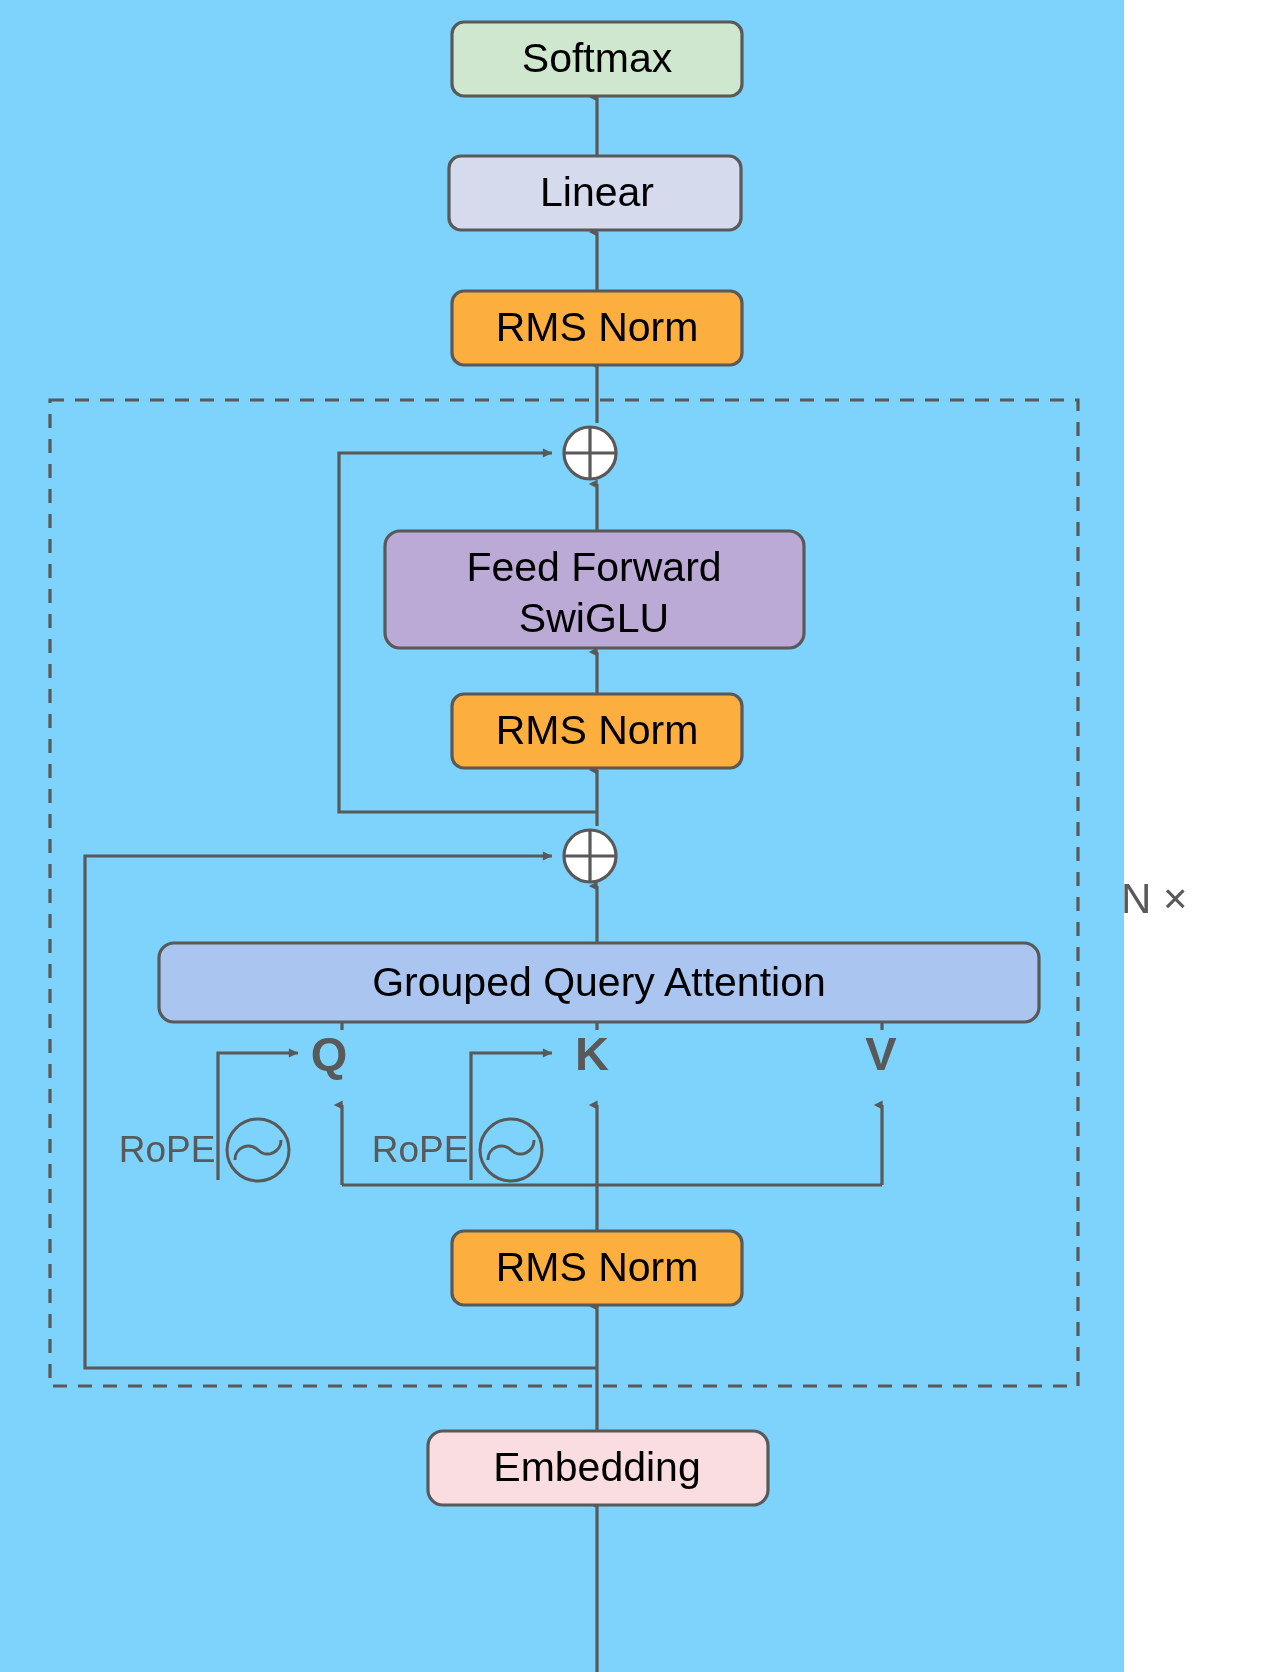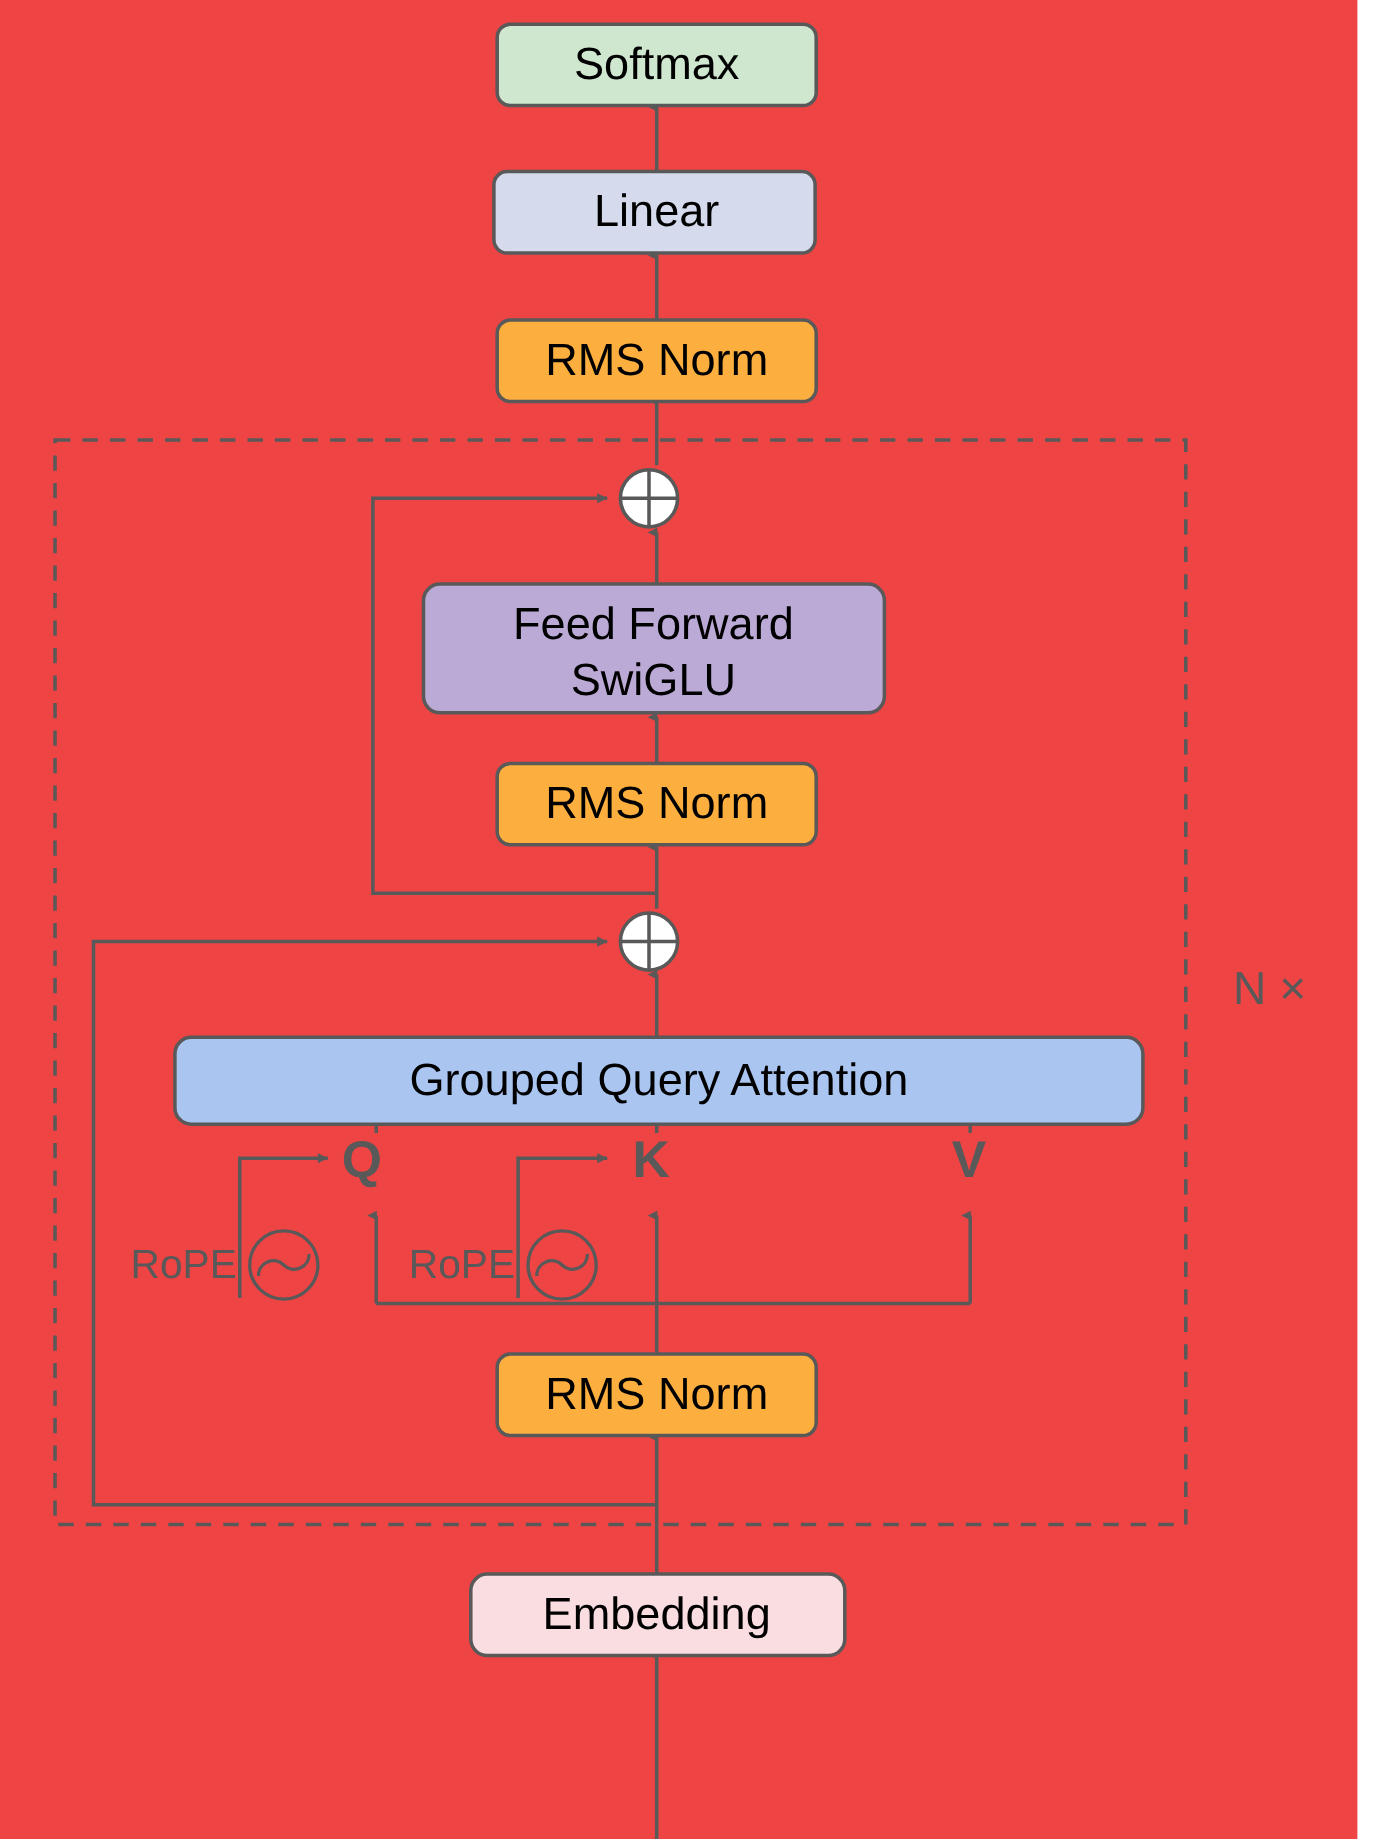"Softmax" #diagram-root { background: #ef4444 -> #7dd3fc; width: 1234px -> 1124px }
